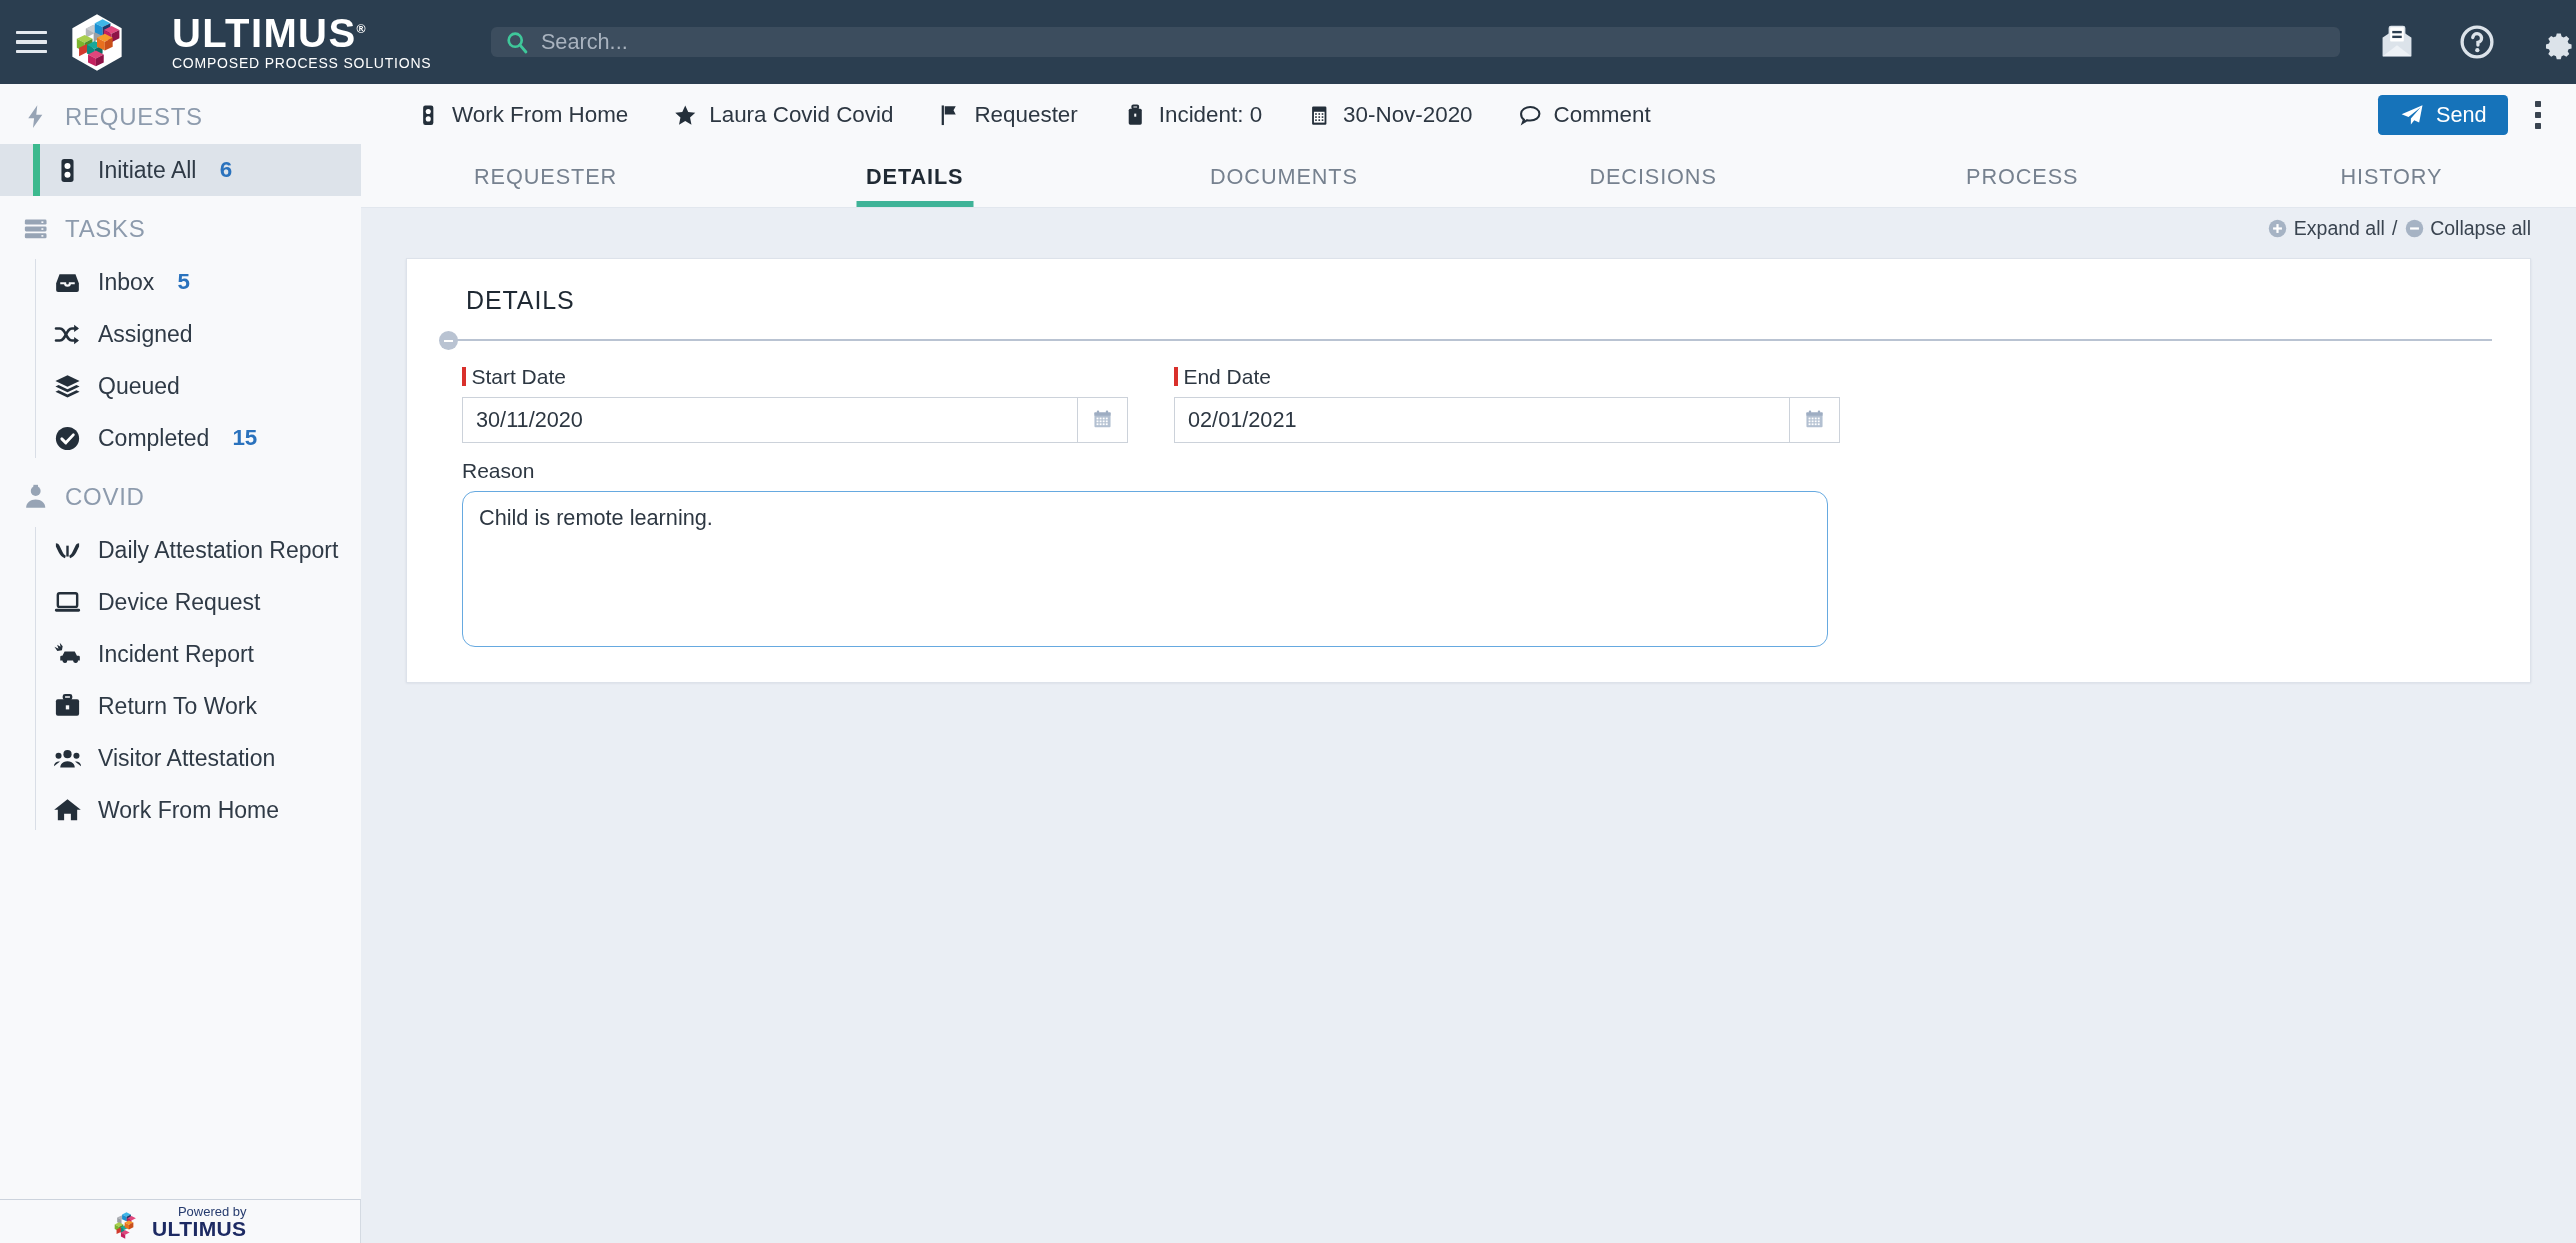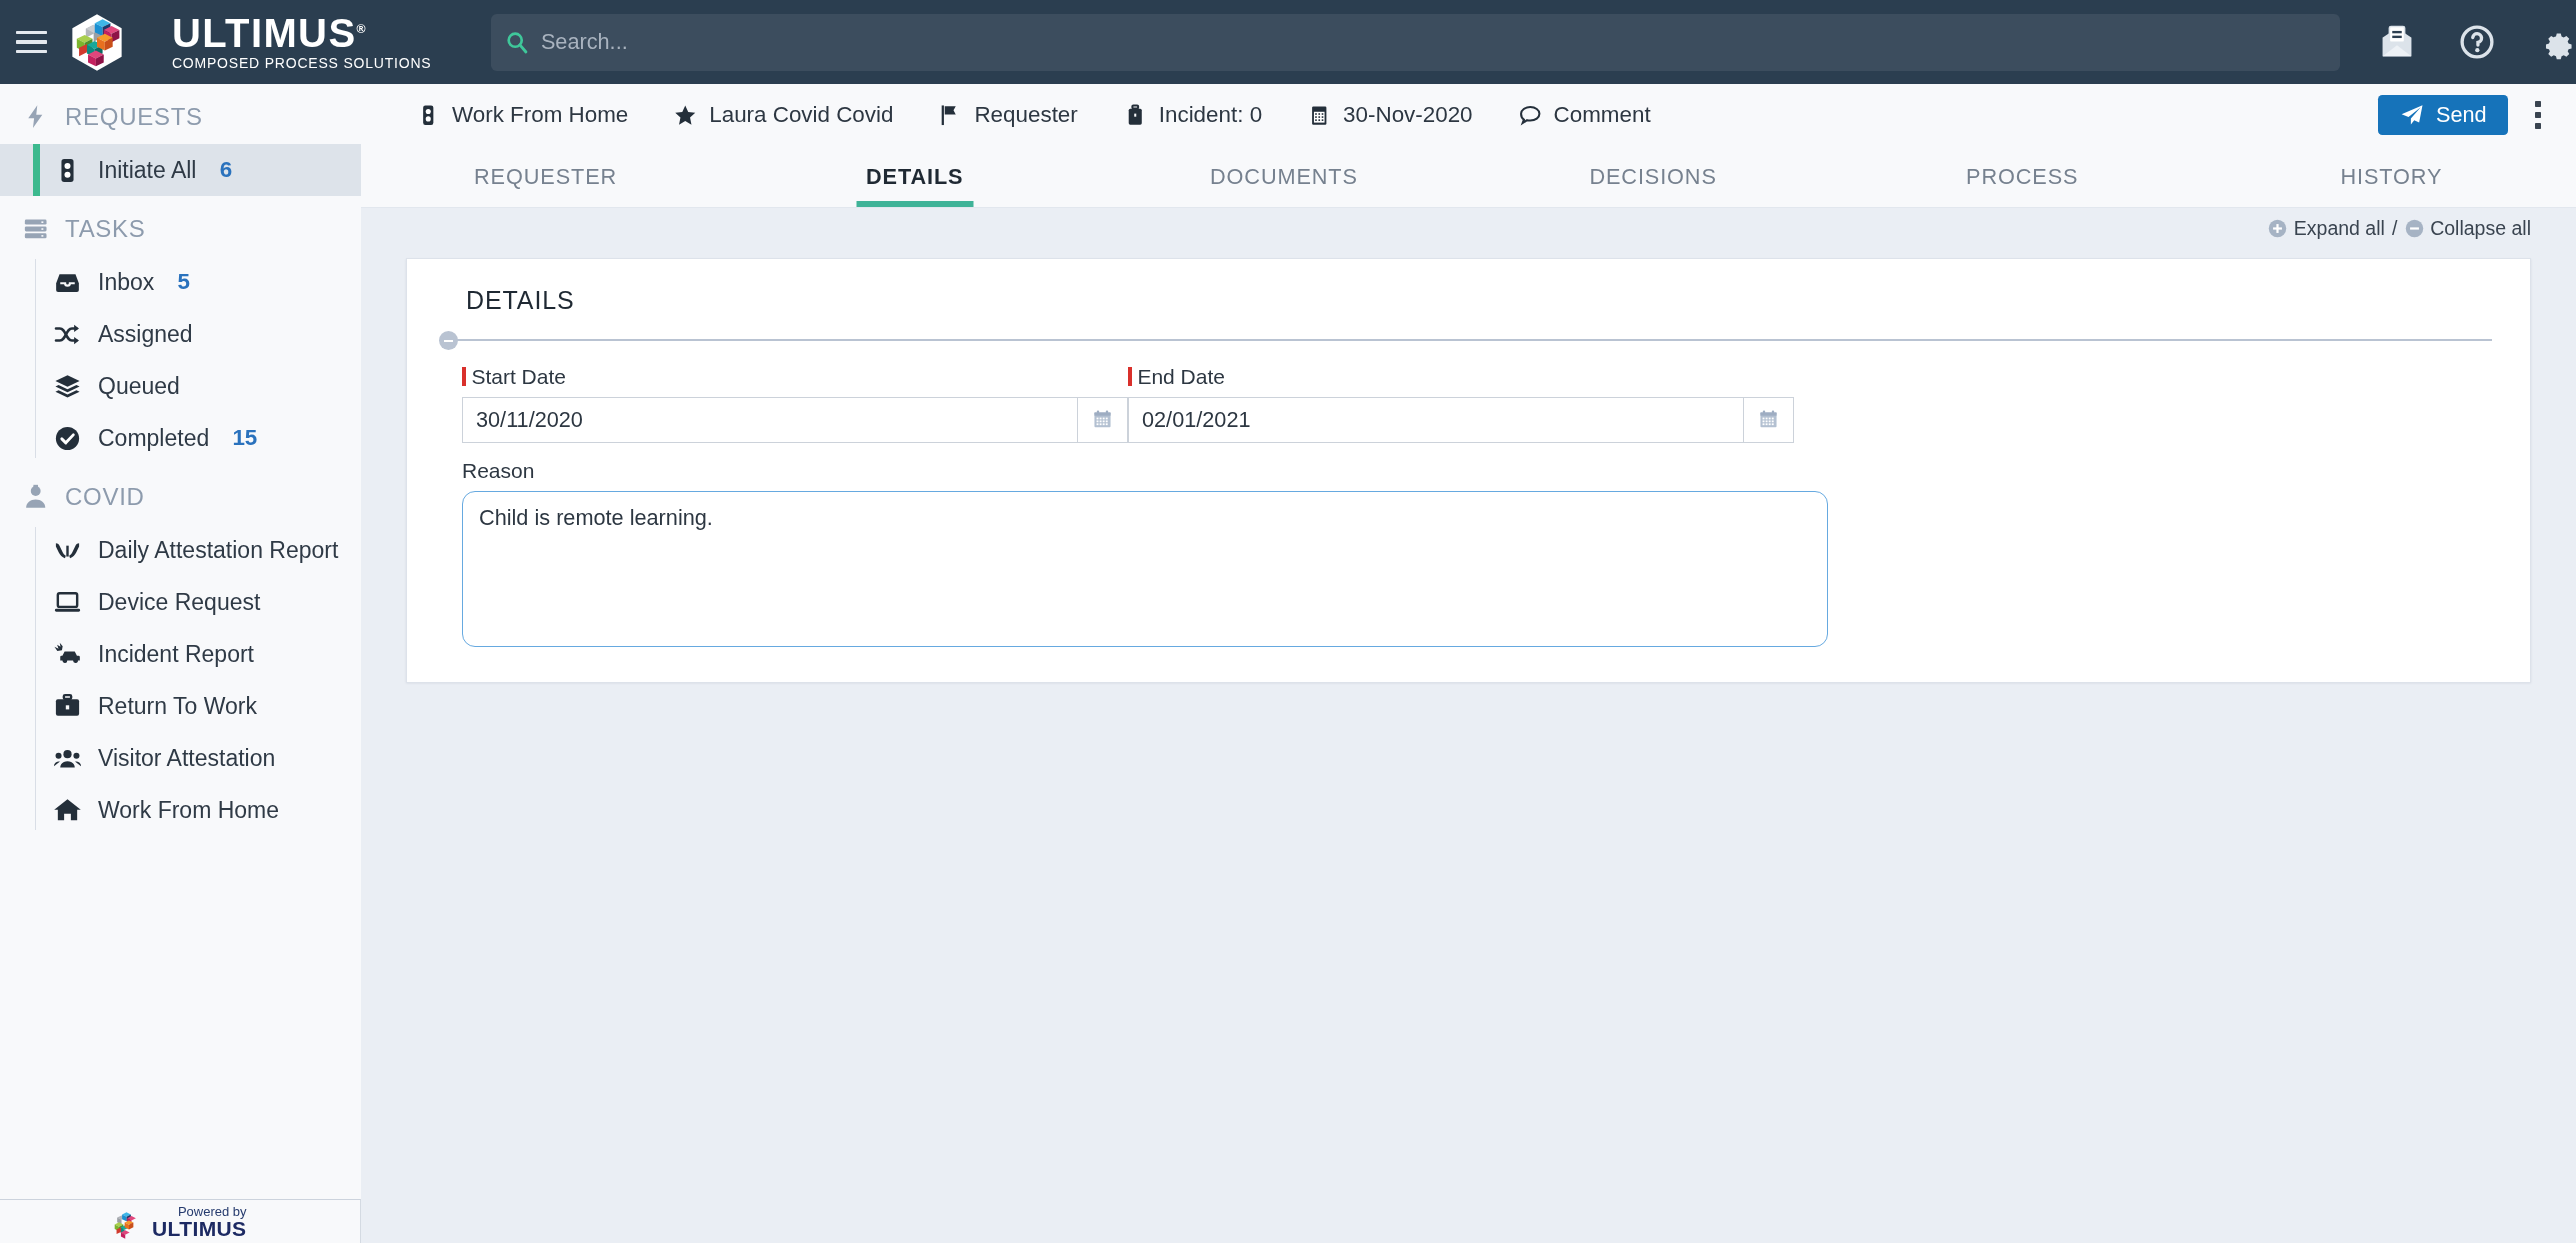"Search..." .searchwrap { height: 57px -> 30px }
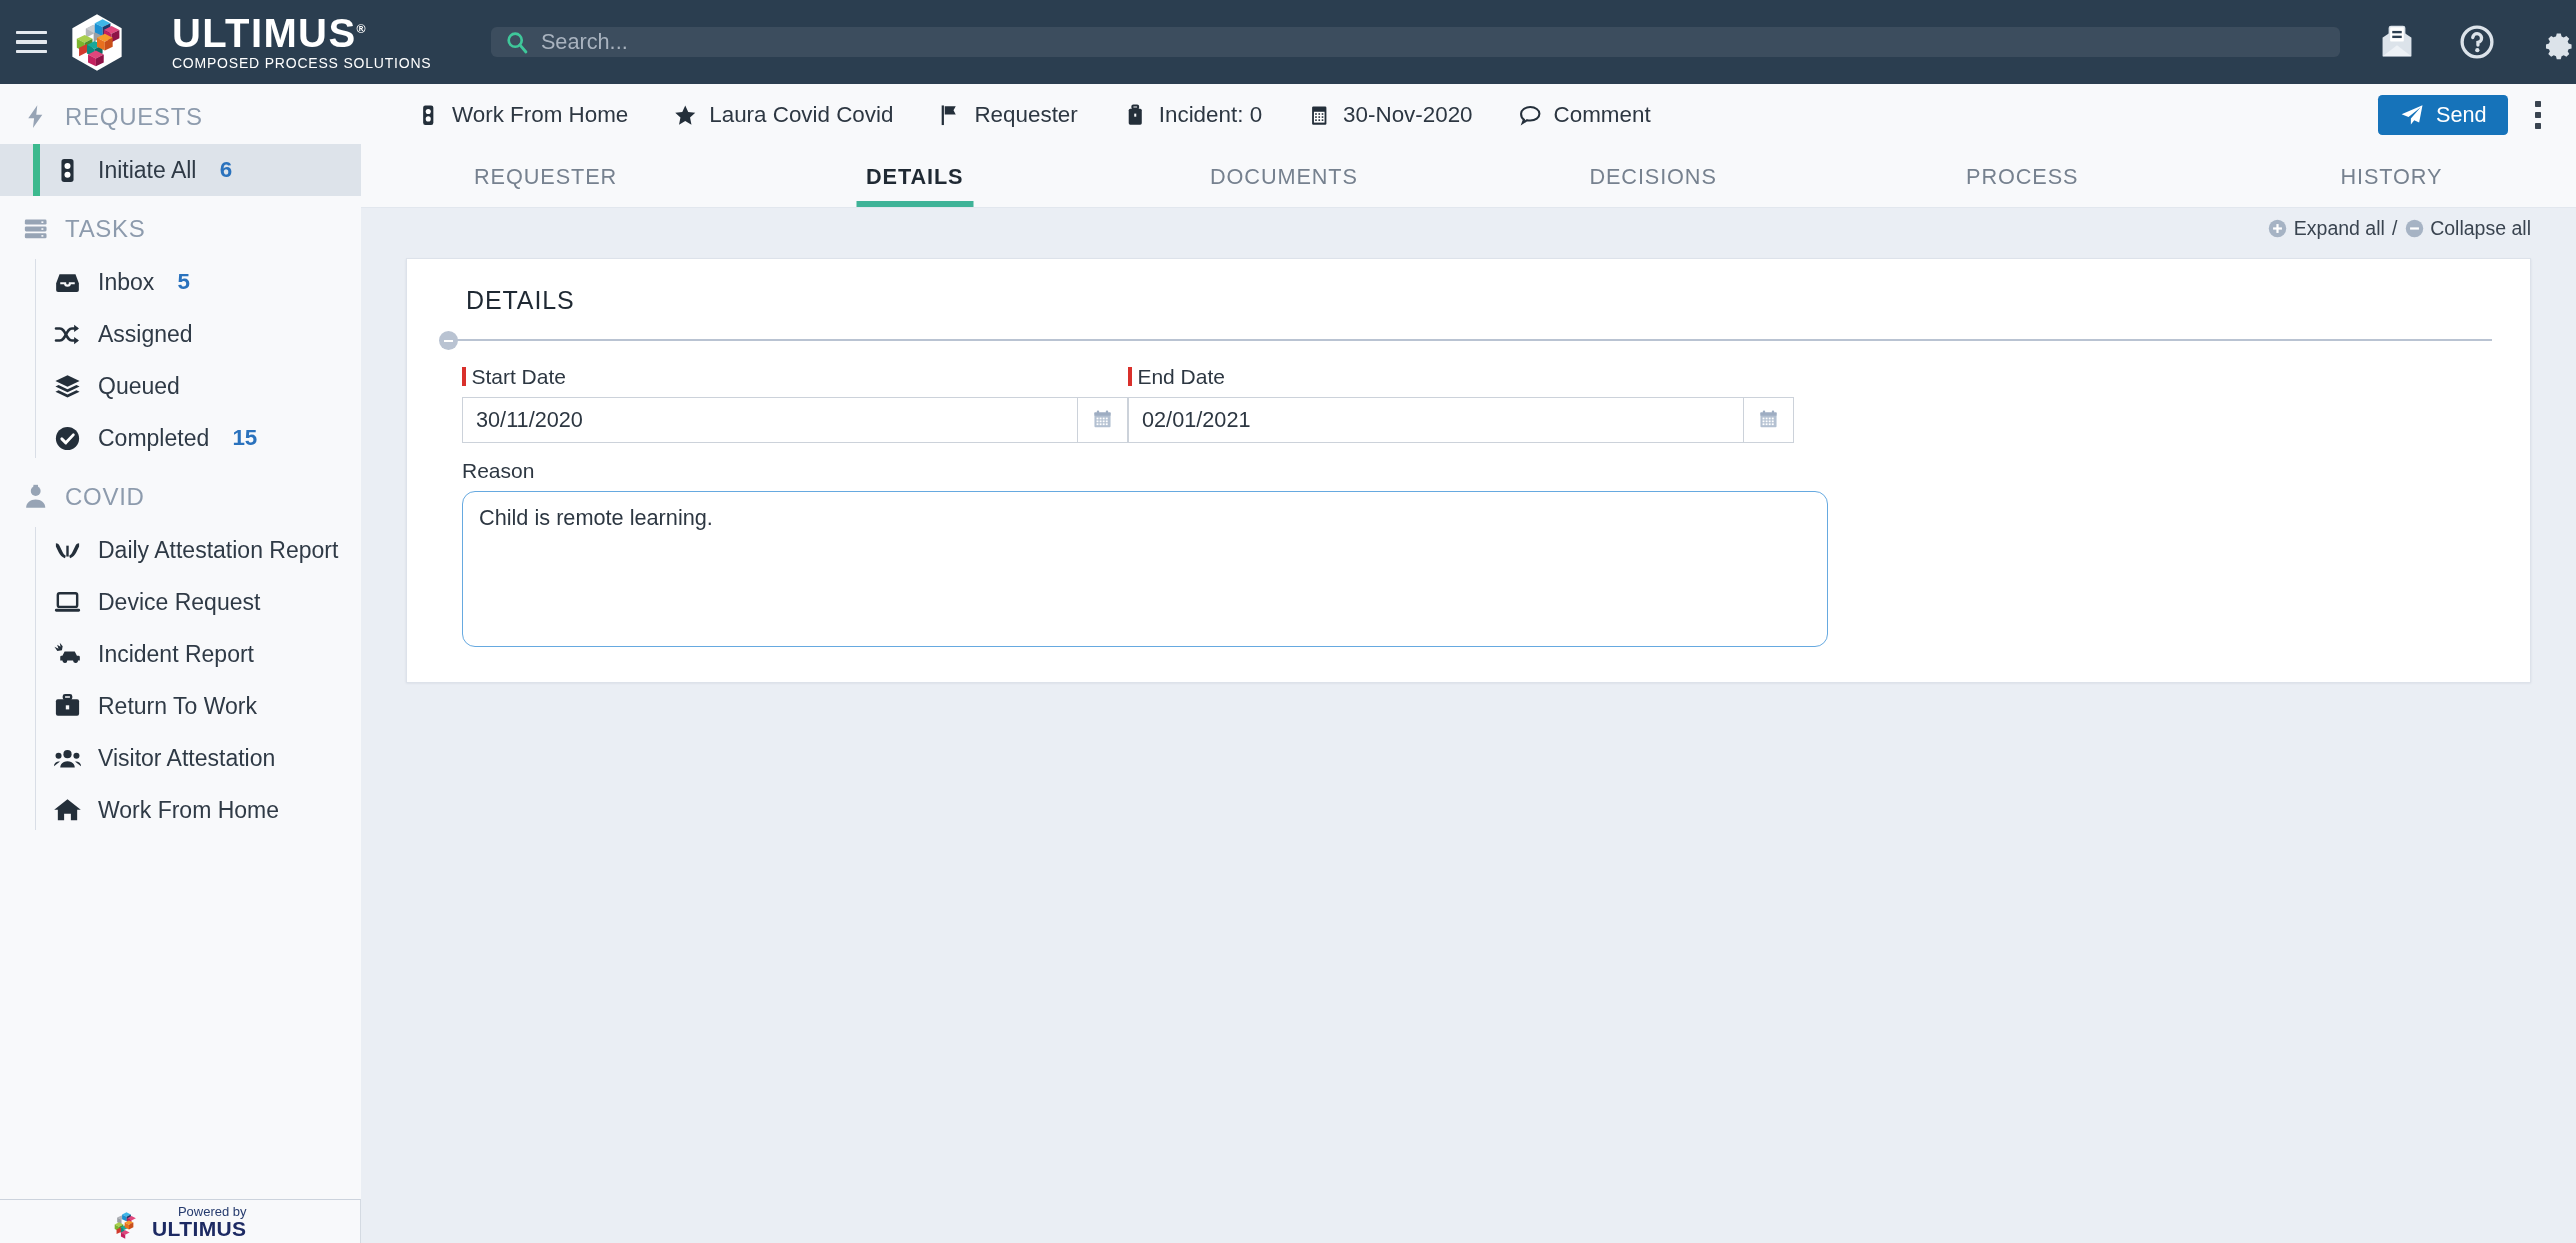"Start Date" .form-row { gap: none -> 46px }
